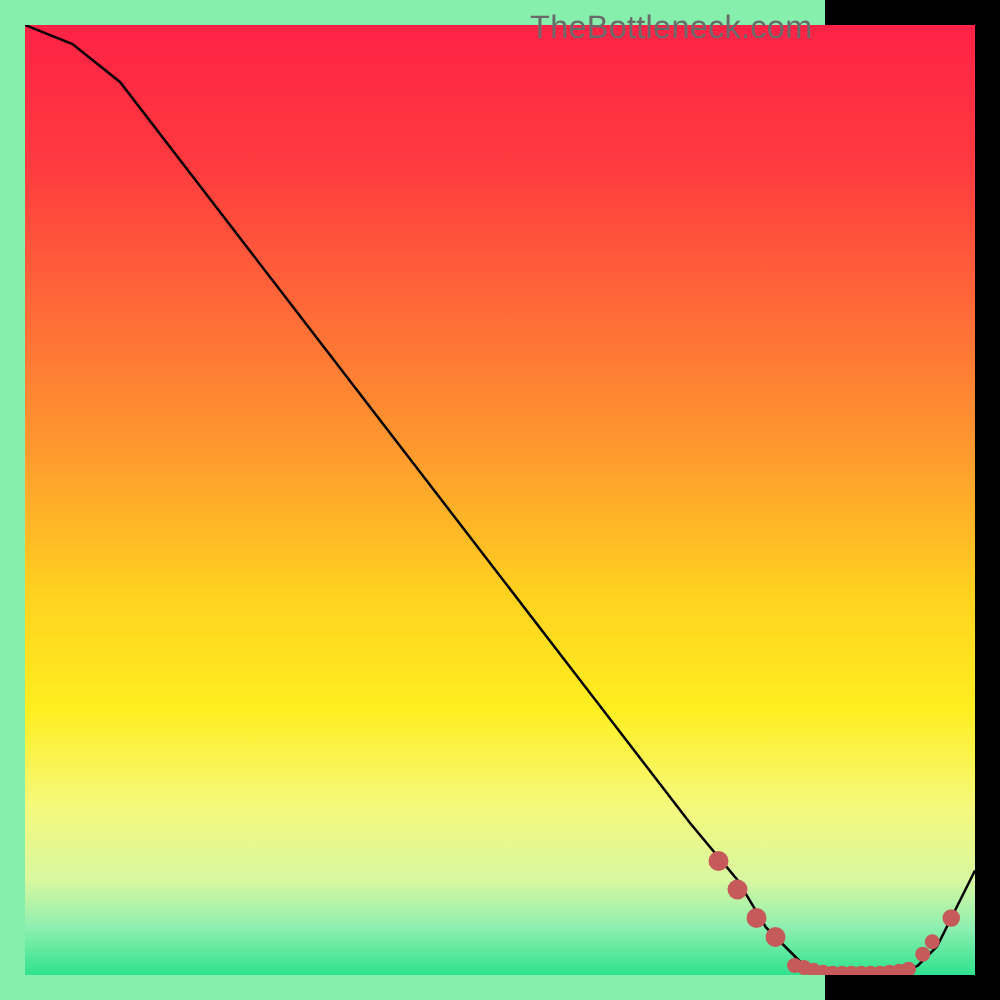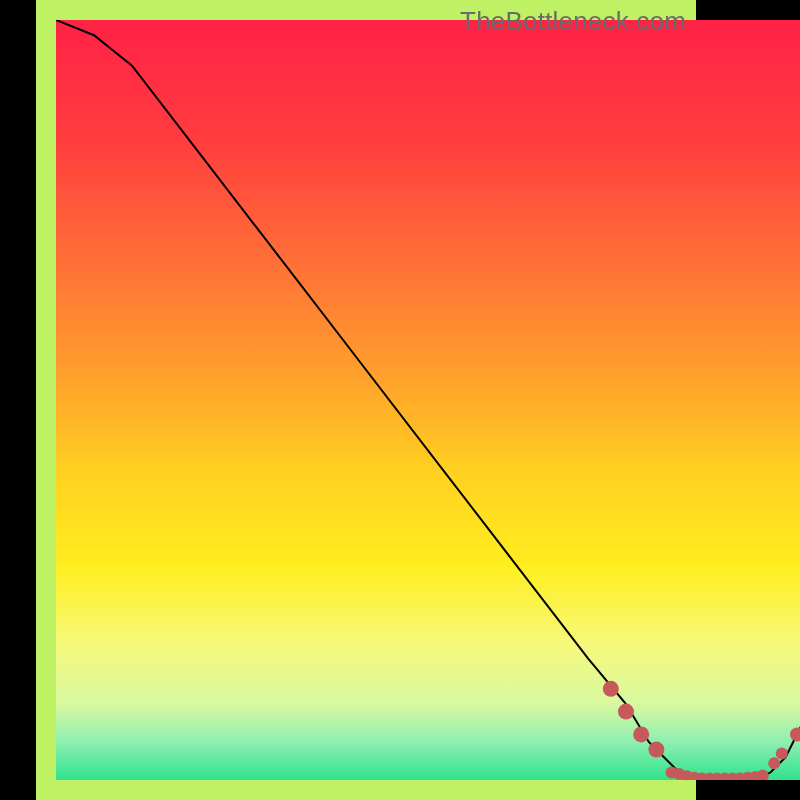"TheBottleneck.com" .frame { background: #bef264 -> #86efac; margin-left: 36px -> none }
